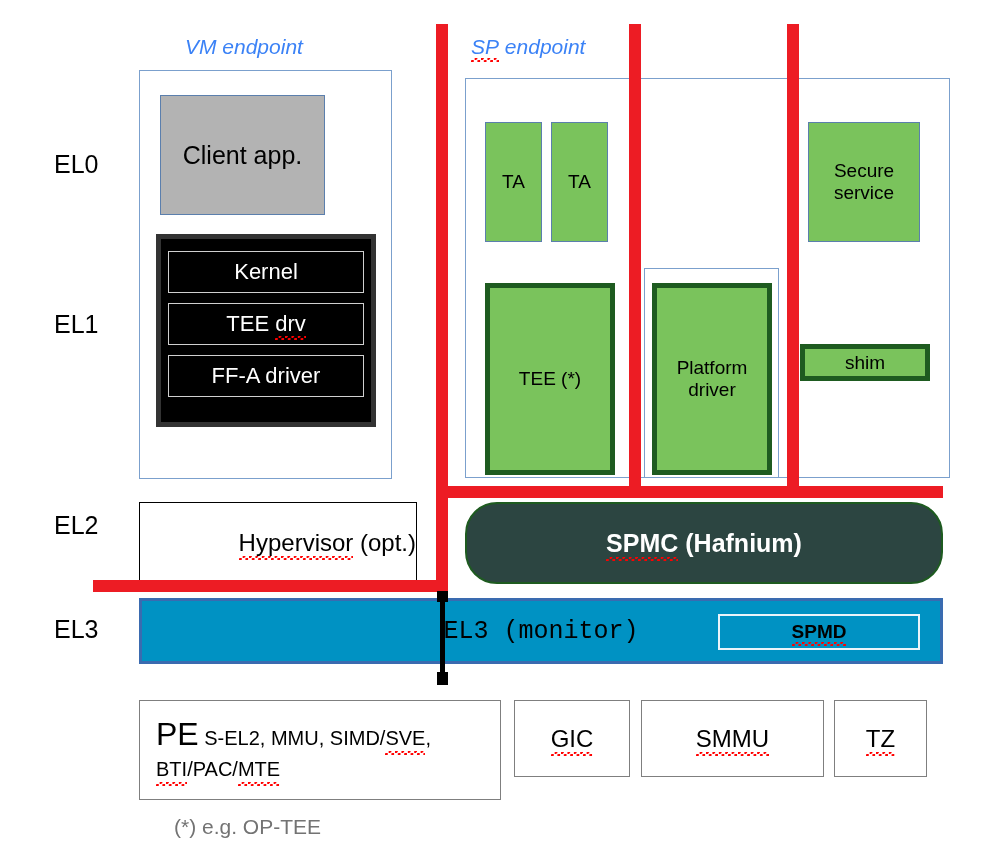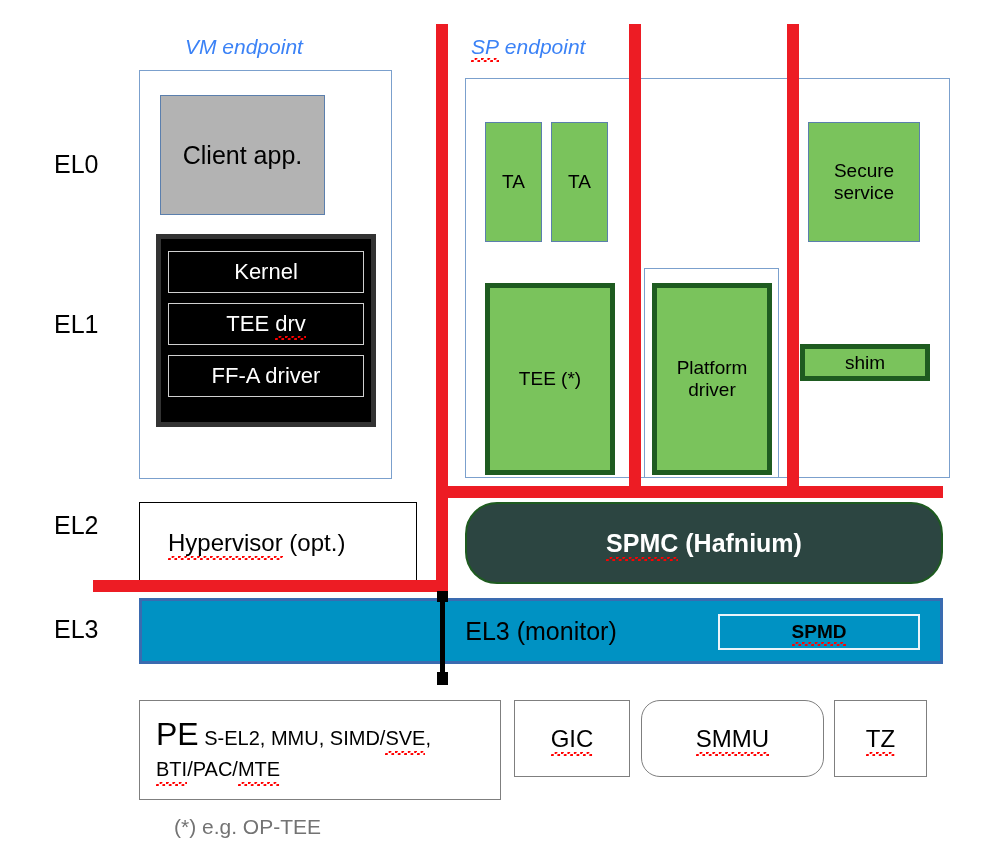"Hypervisor (opt.)" .box-plain { justify-content: flex-start -> flex-end; padding-left: 28px -> none }
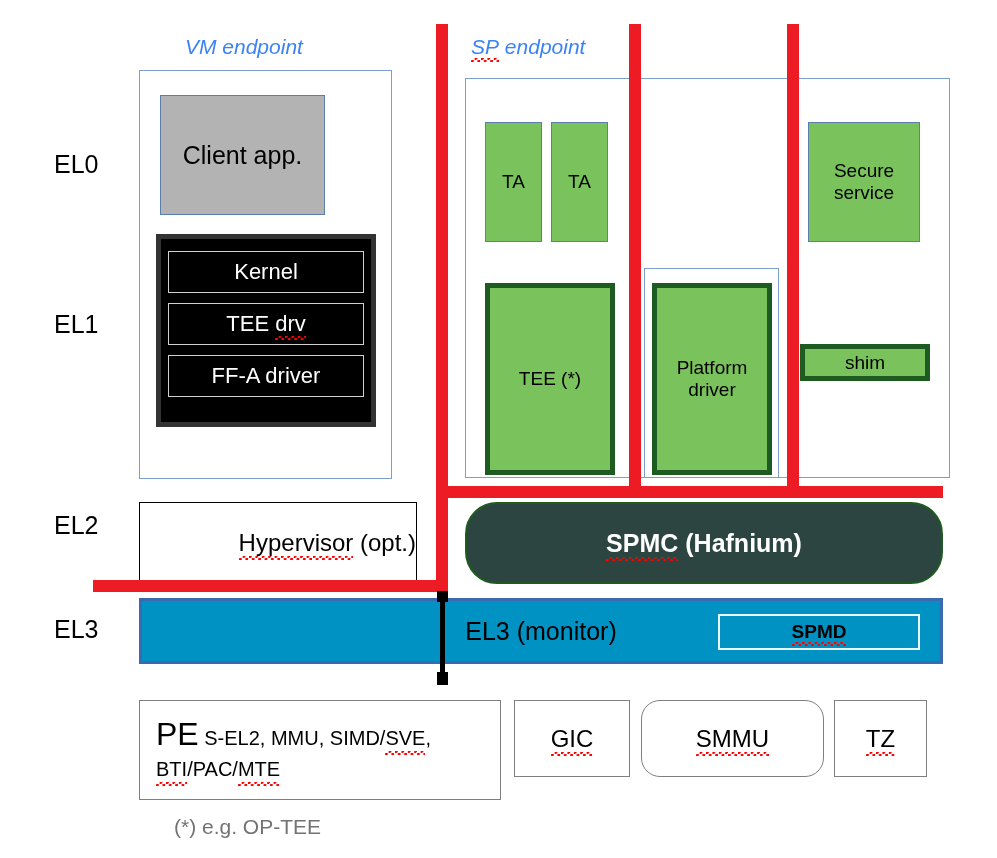"EL3 (monitor)" div.abs { font-family: none -> Liberation Mono, monospace }
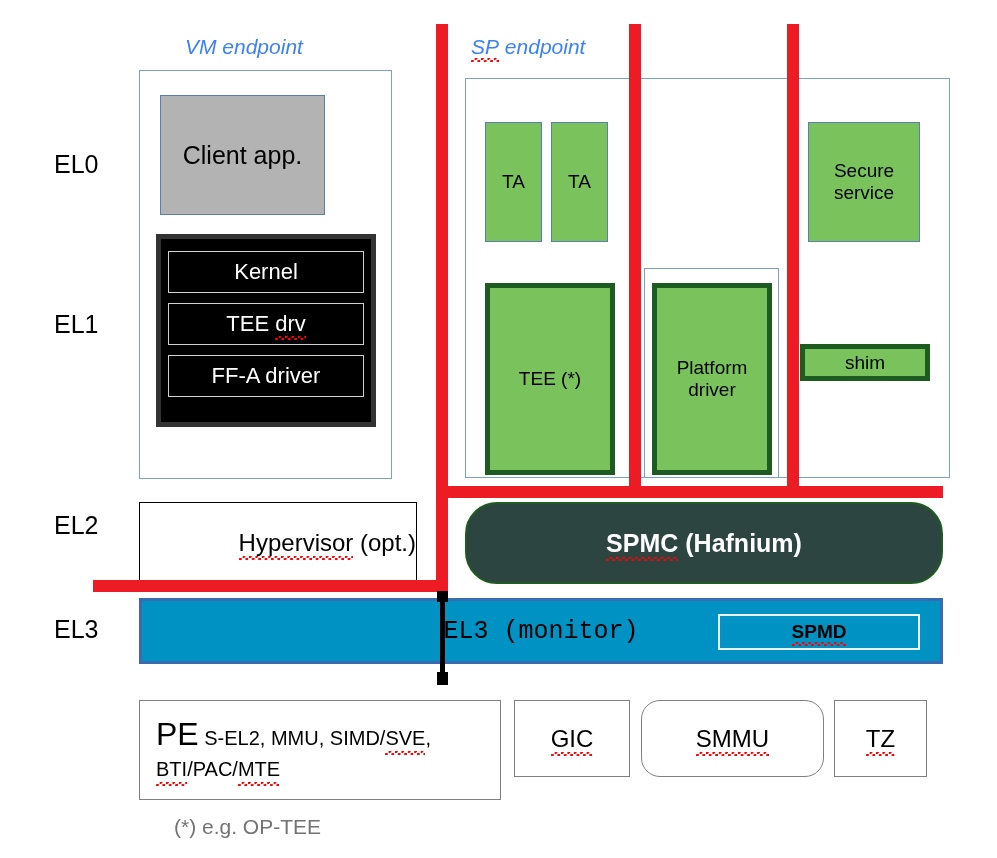"SMMU" div.abs { border-radius: 19px -> none }
